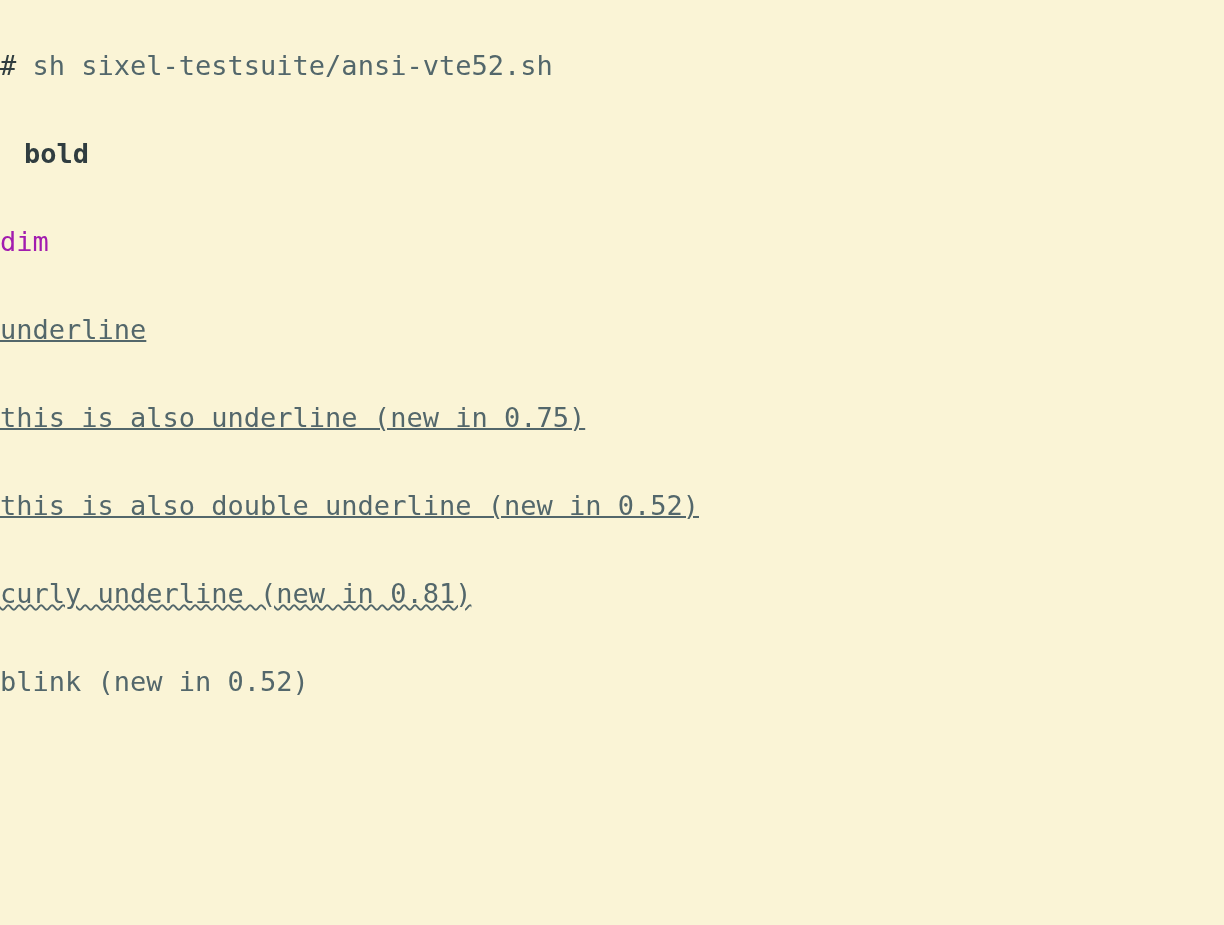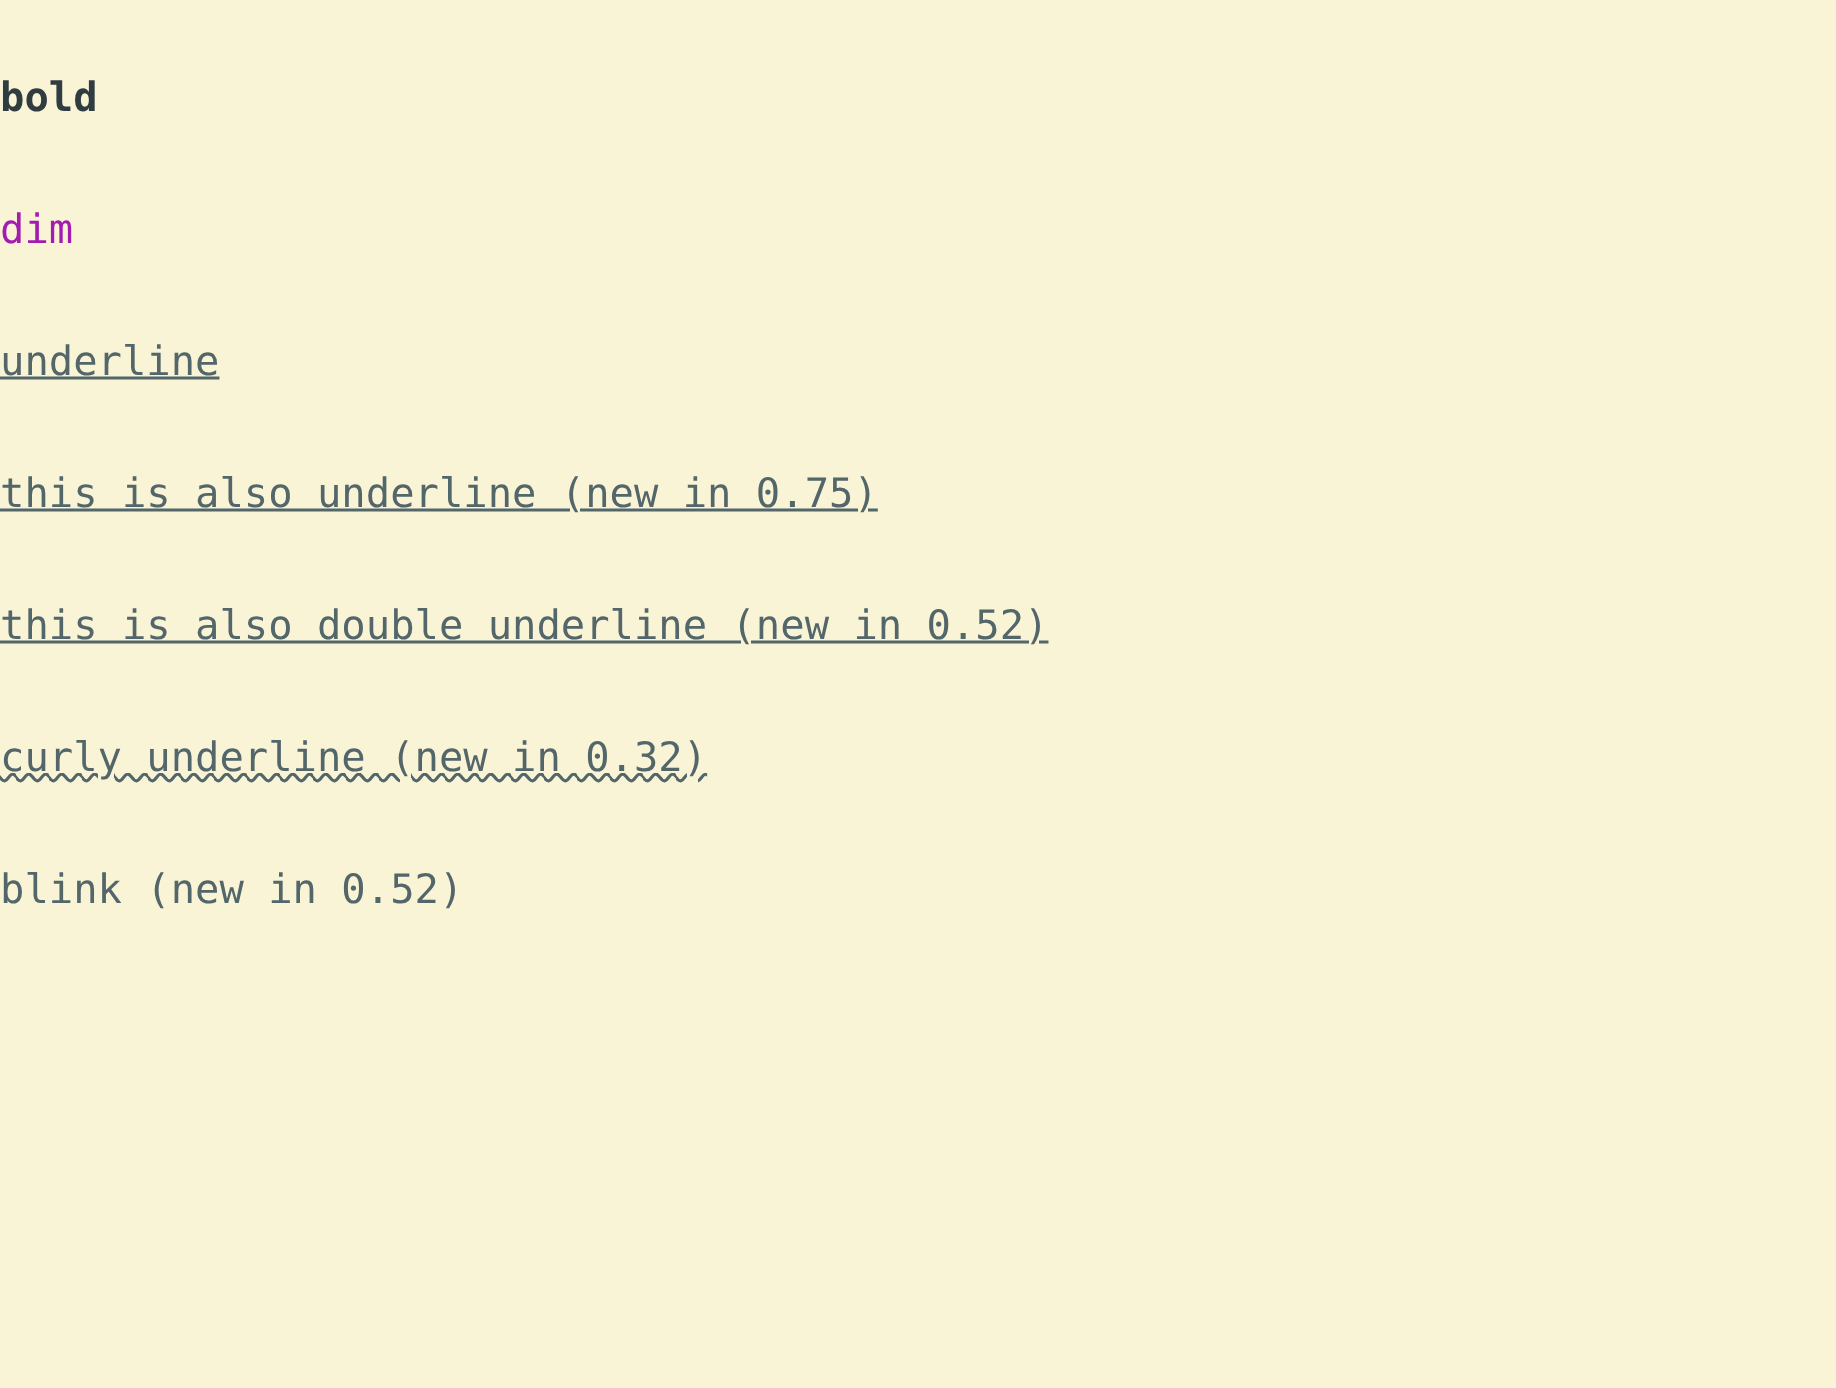"# sh sixel-testsuite/ansi-vte52.sh" span.line { html: none -> <span><span>#</span><span> sh sixel-testsuite/ansi-vte52.sh</span></span> }
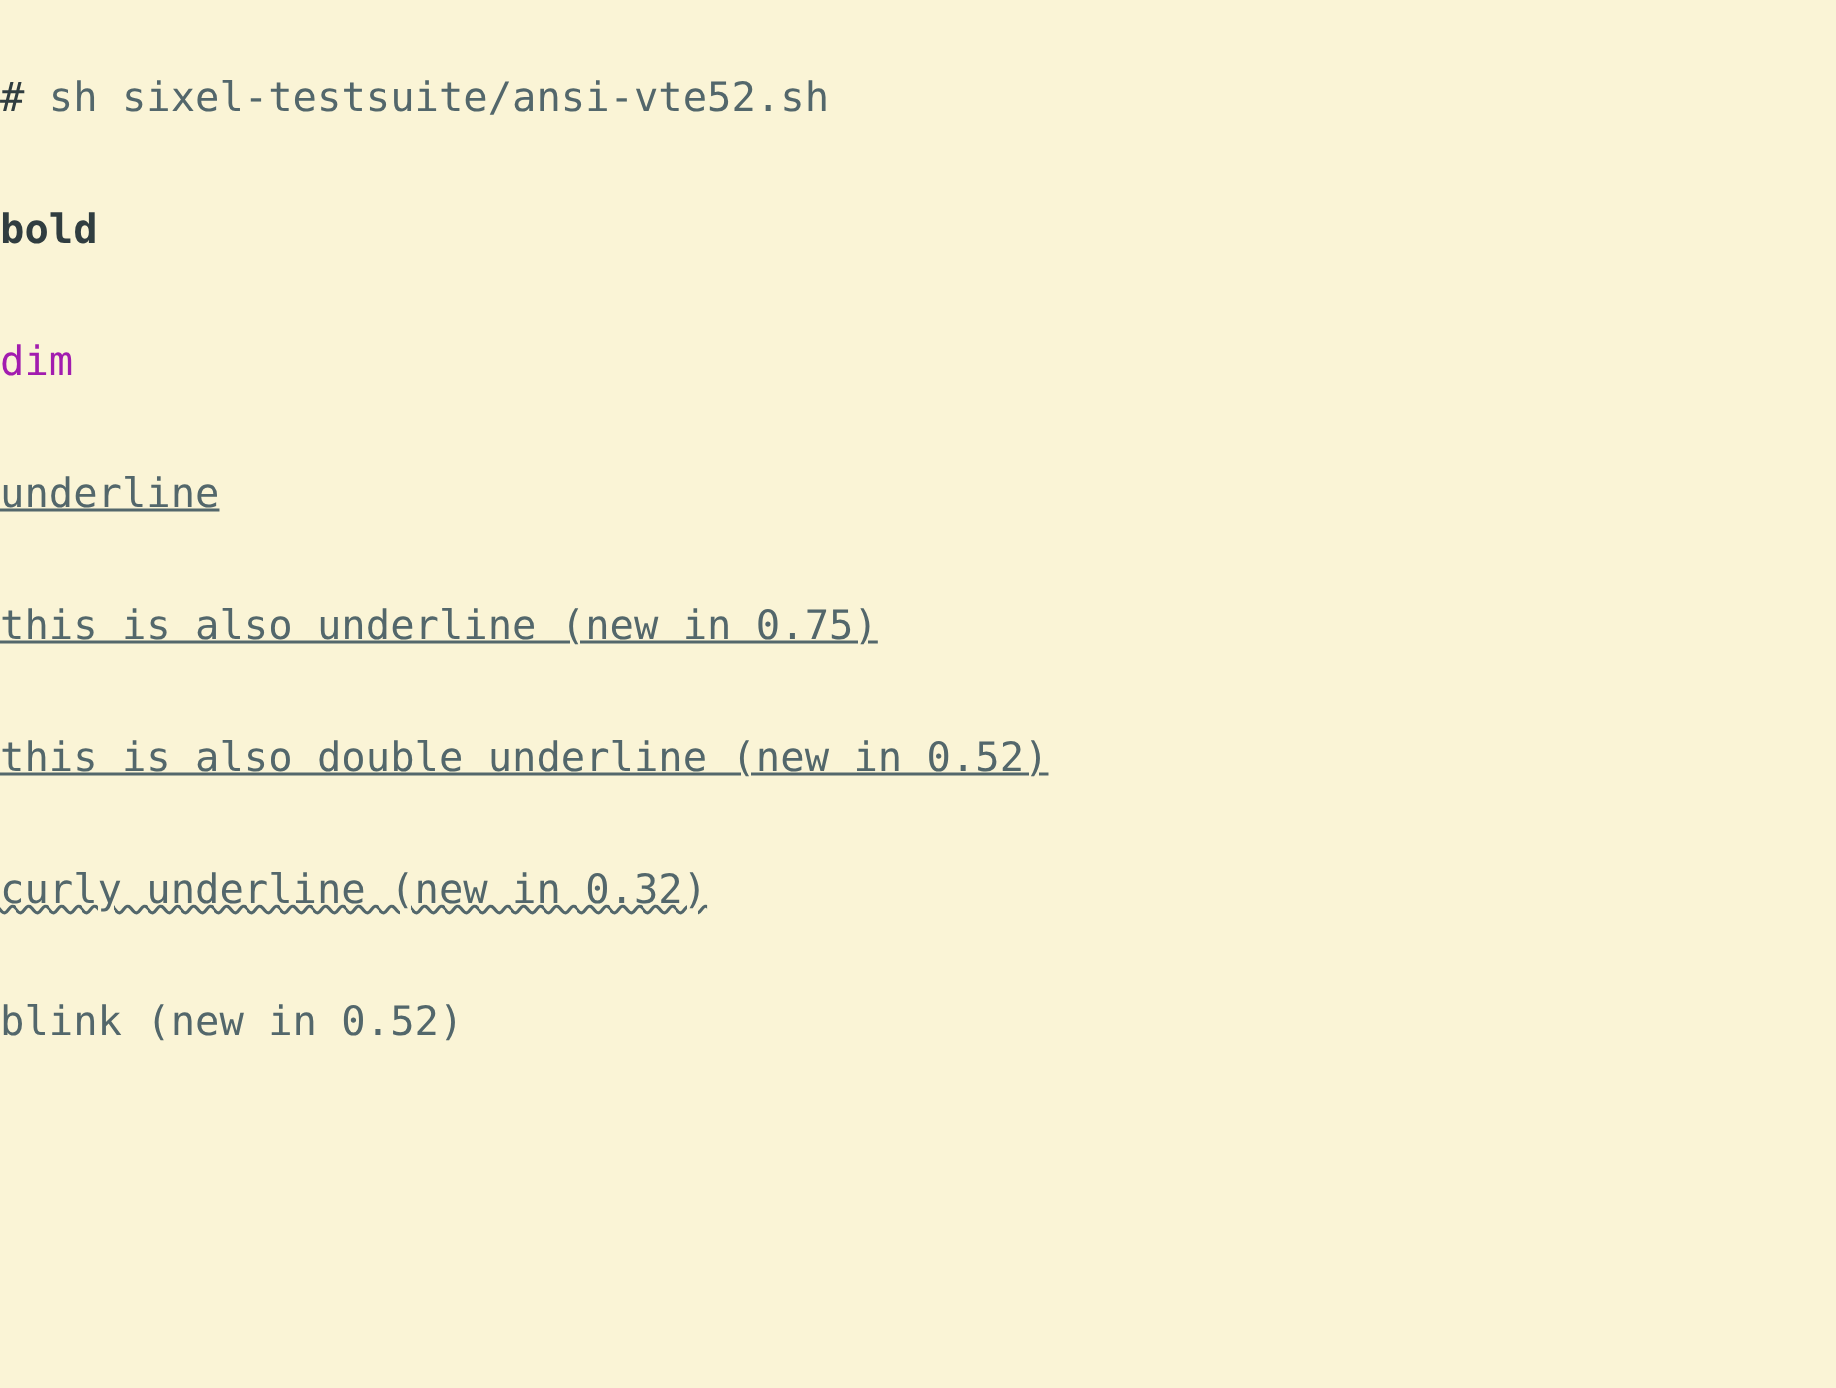"bold" .bold { padding-left: none -> 24px }
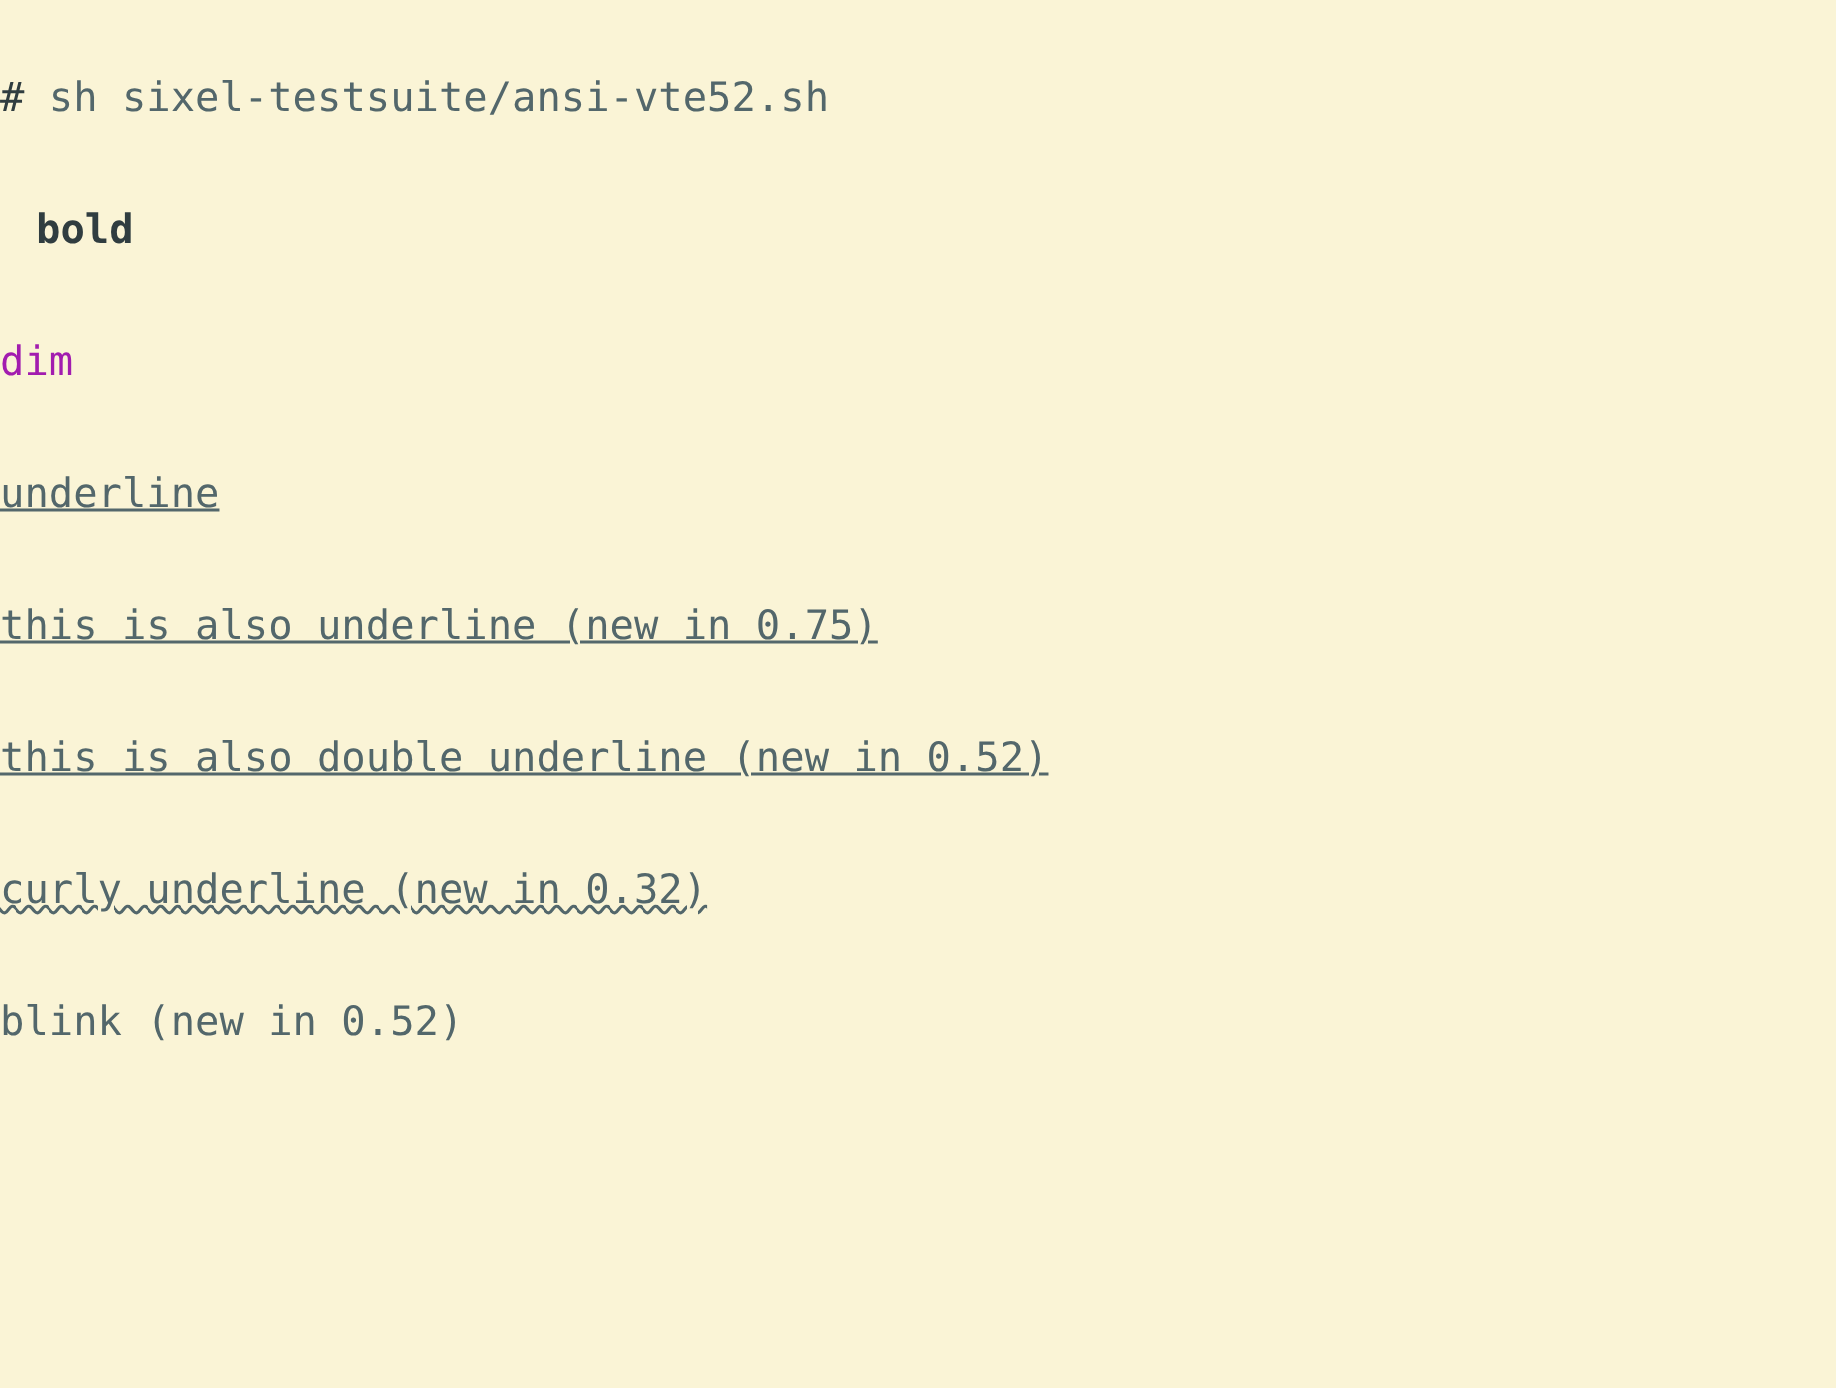"curly underline (new in 0.32)" span.curly { text: 0.32 -> 0.81 }
